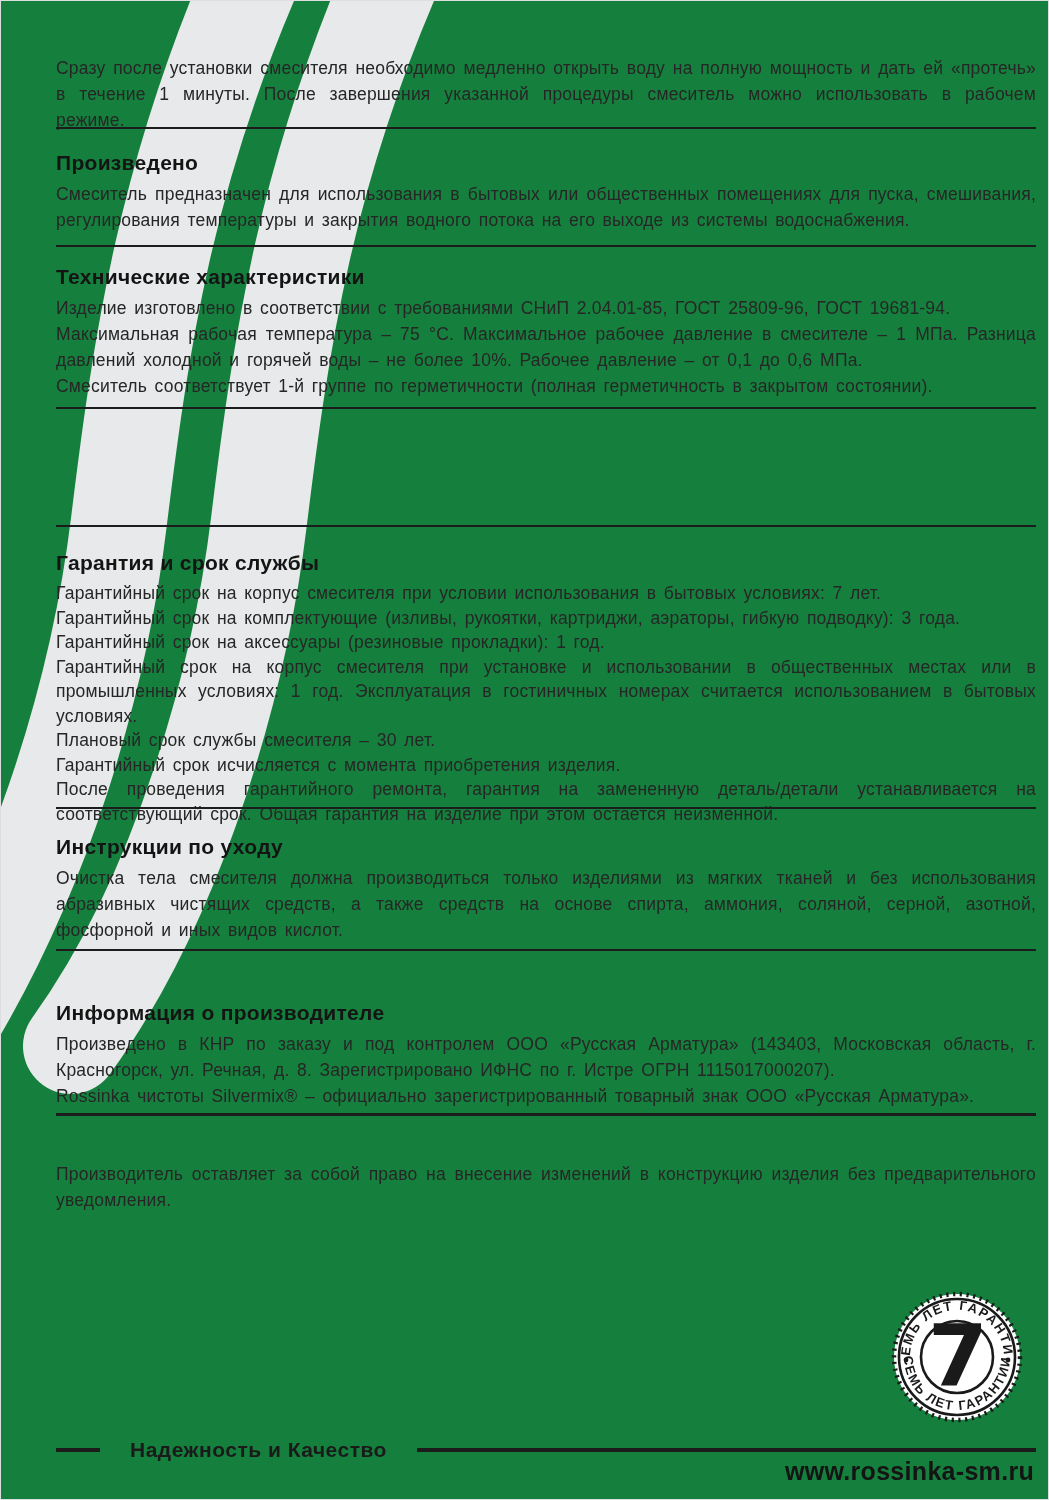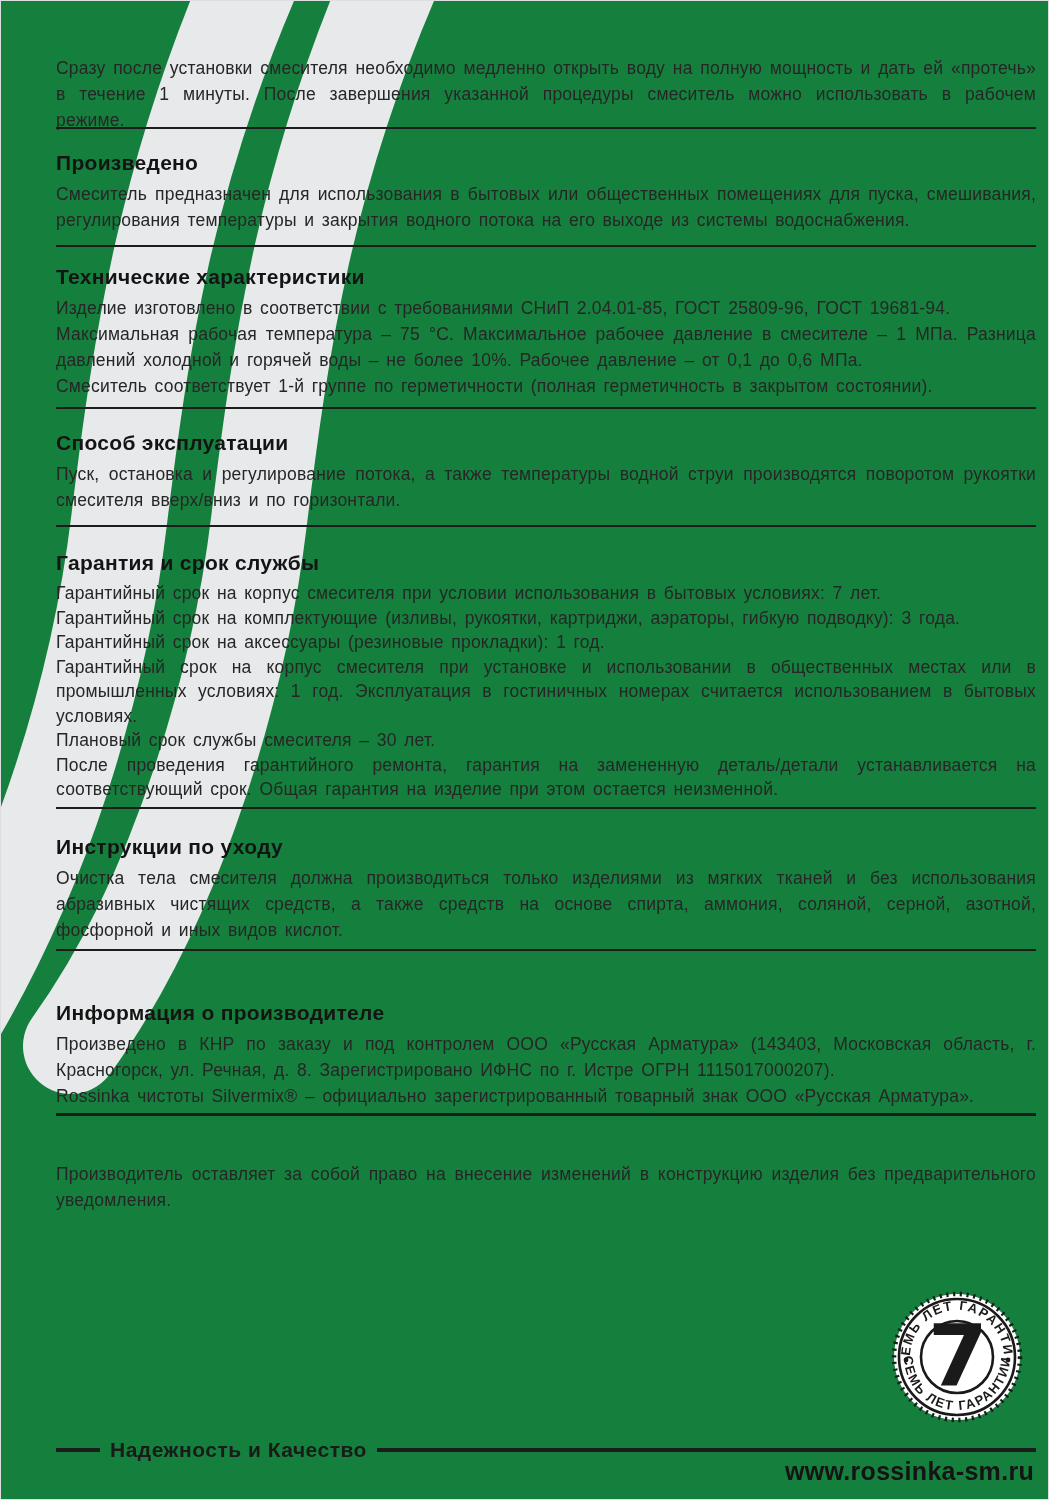"Способ эксплуатации" div.abs { html: <div> <h2>Способ эксплуатации</h2> <p>Пуск, остановка и регулирование потока, а также температуры водной струи производятся поворотом рукоятки смесителя вверх/вниз и по горизонтали.</p> </div> -> none }
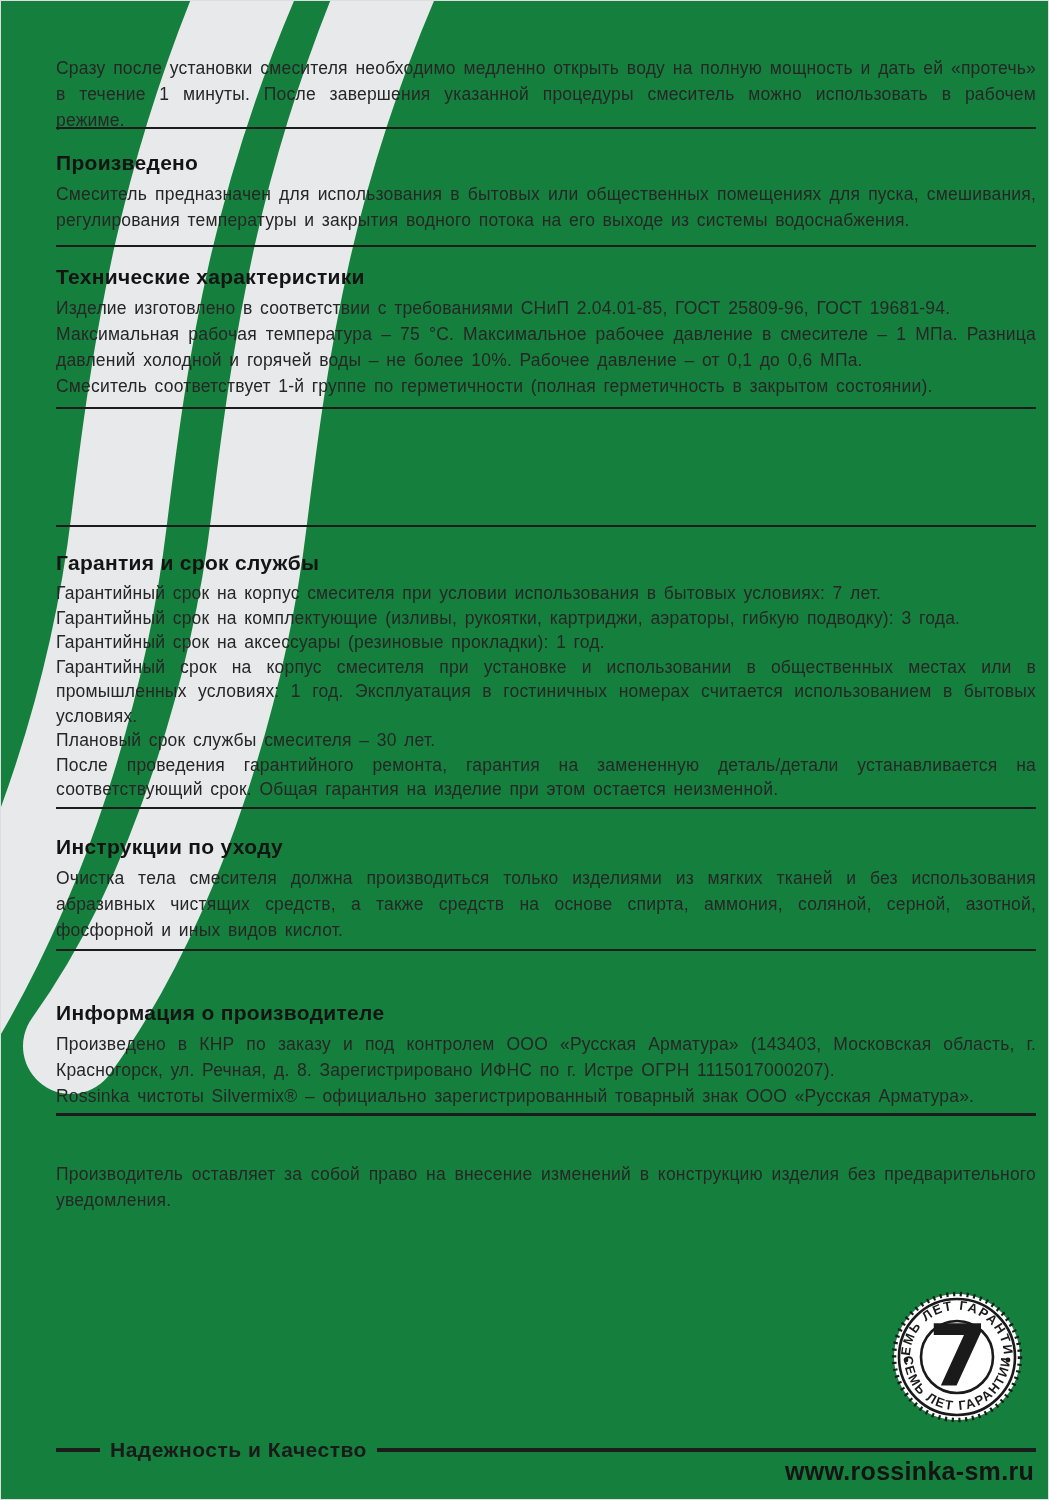"Гарантийный срок исчисляется с момента" p.para { html: none -> <p>Гарантийный срок исчисляется с момента приобретения изделия.</p> }
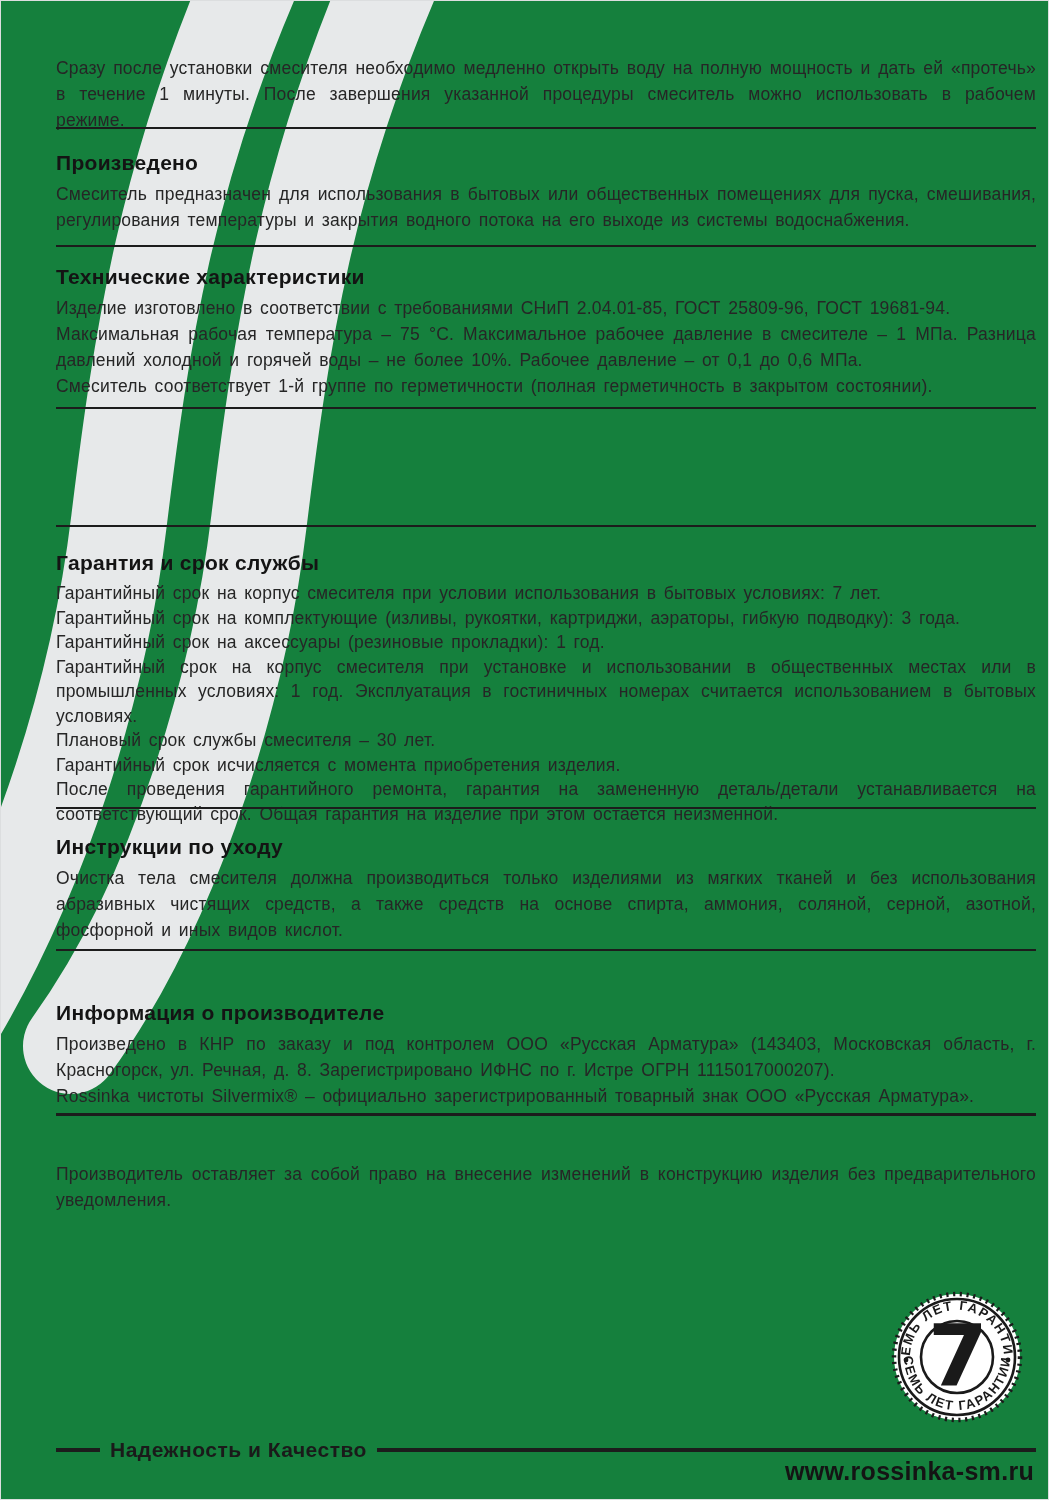"Надежность и Качество" .tagline-row { gap: none -> 20px }
